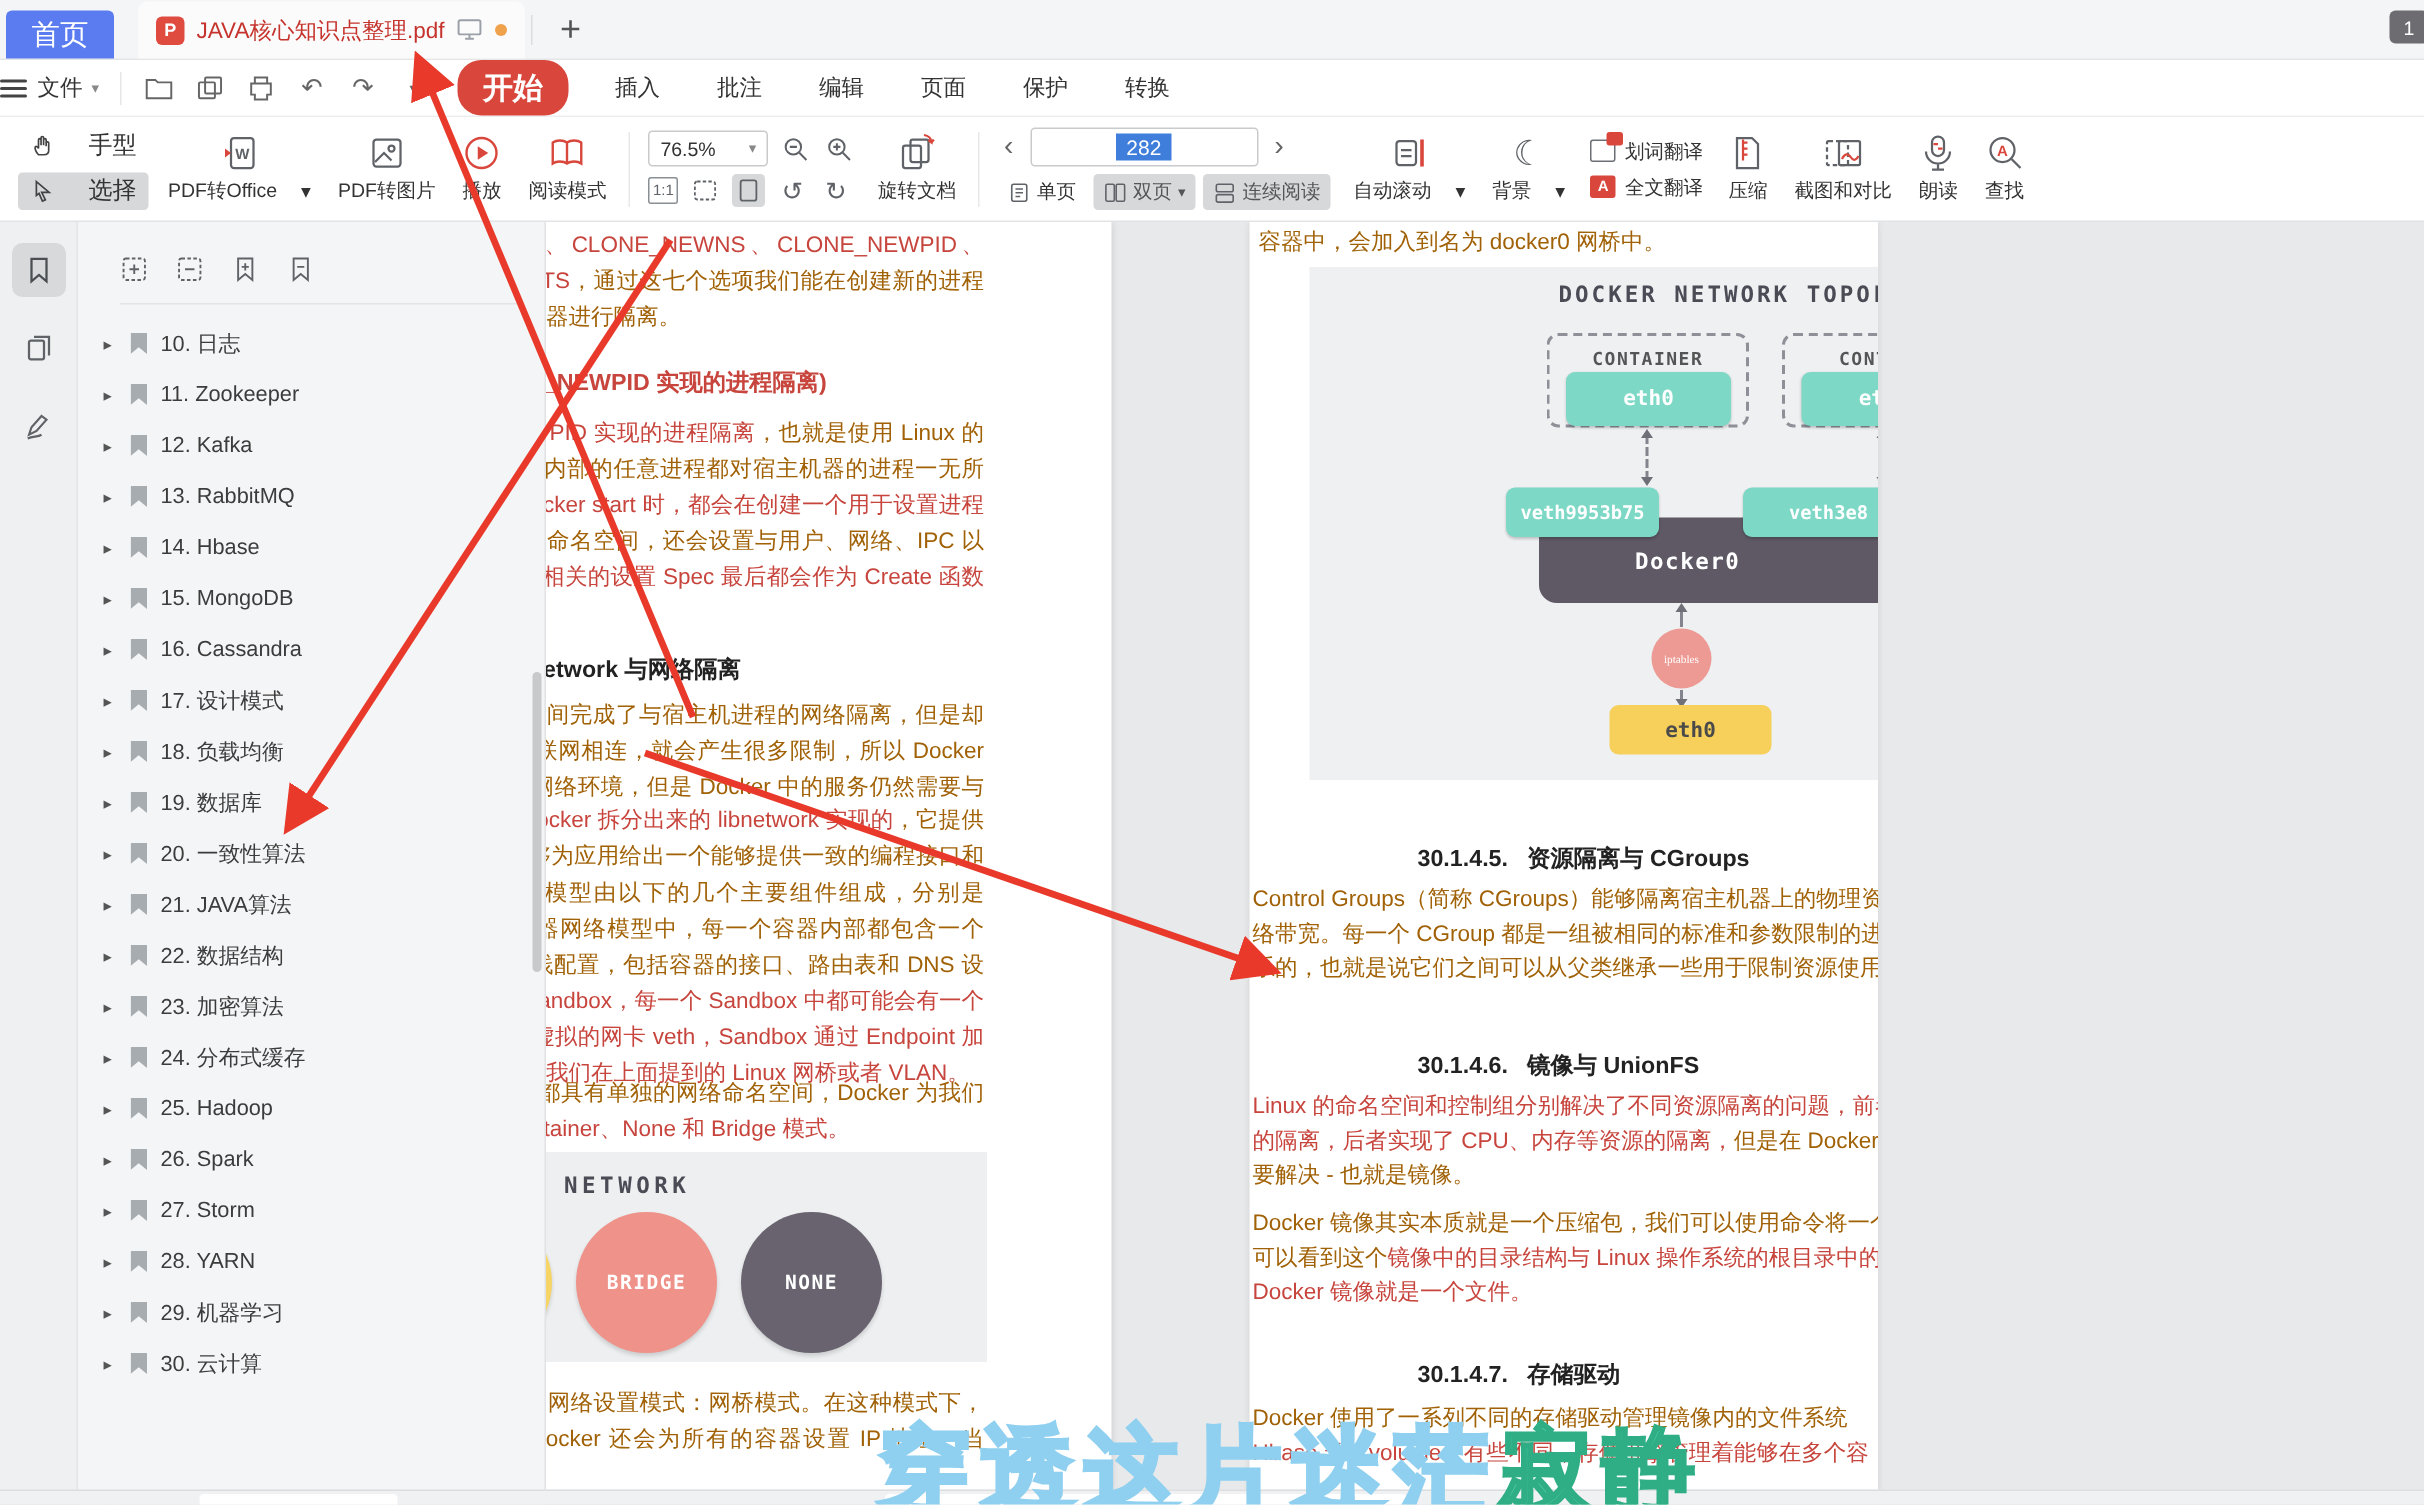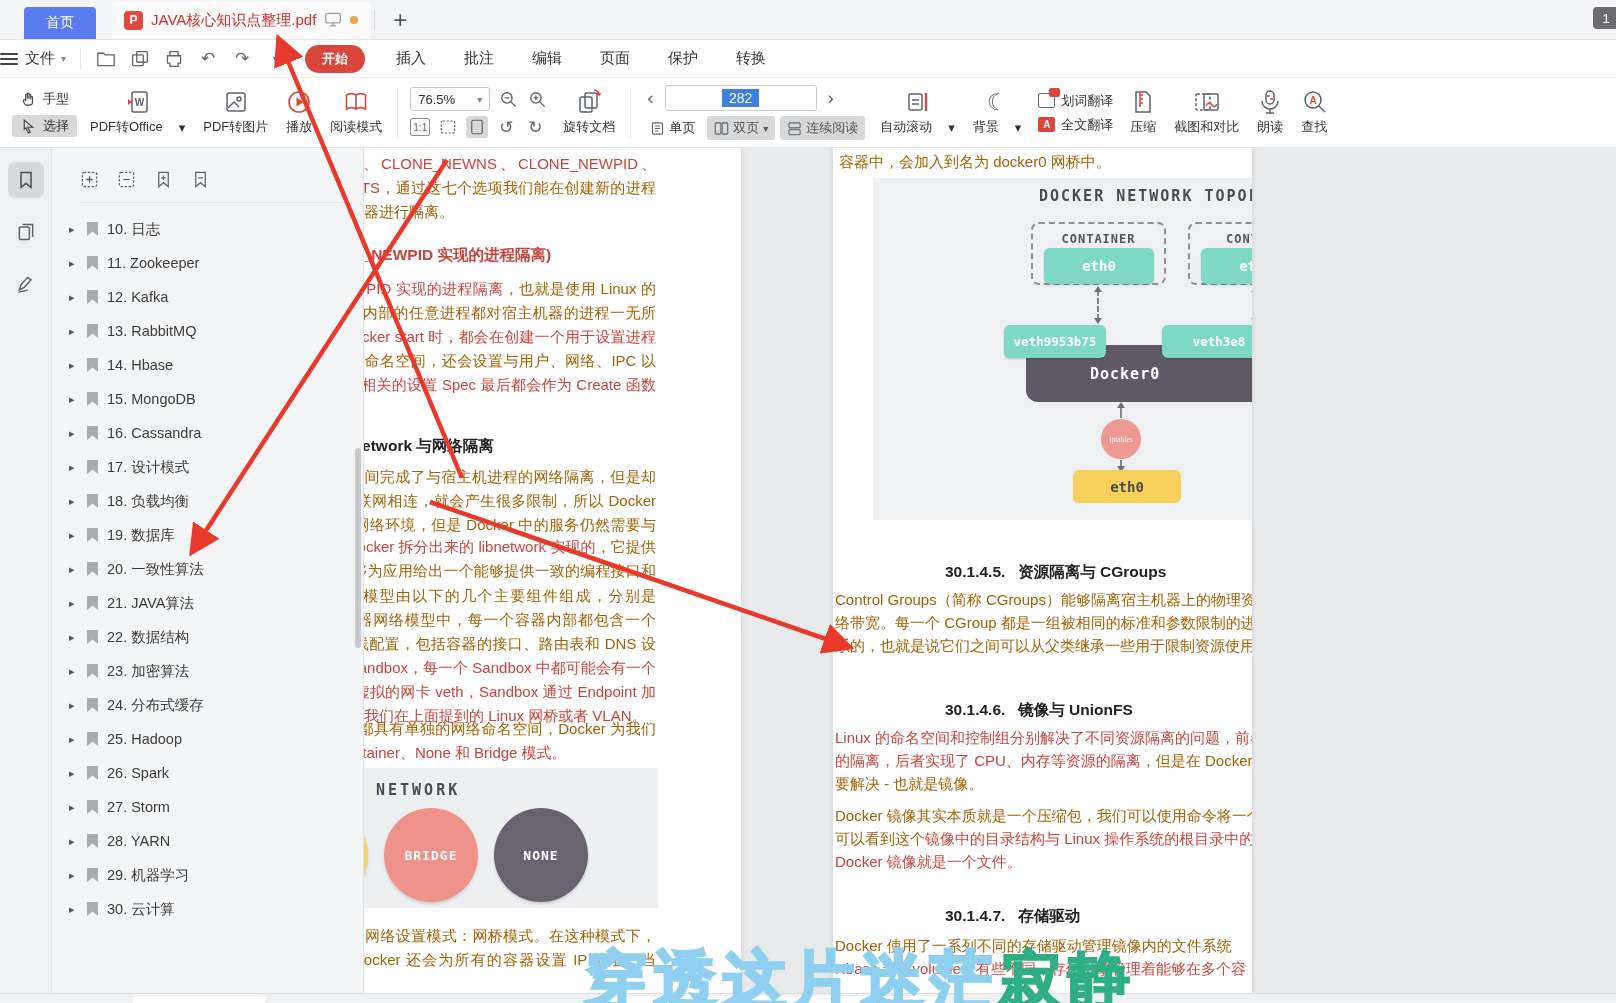"首页" .home-btn { font-size: 14px -> 19px; margin-left: 24px -> 4px }
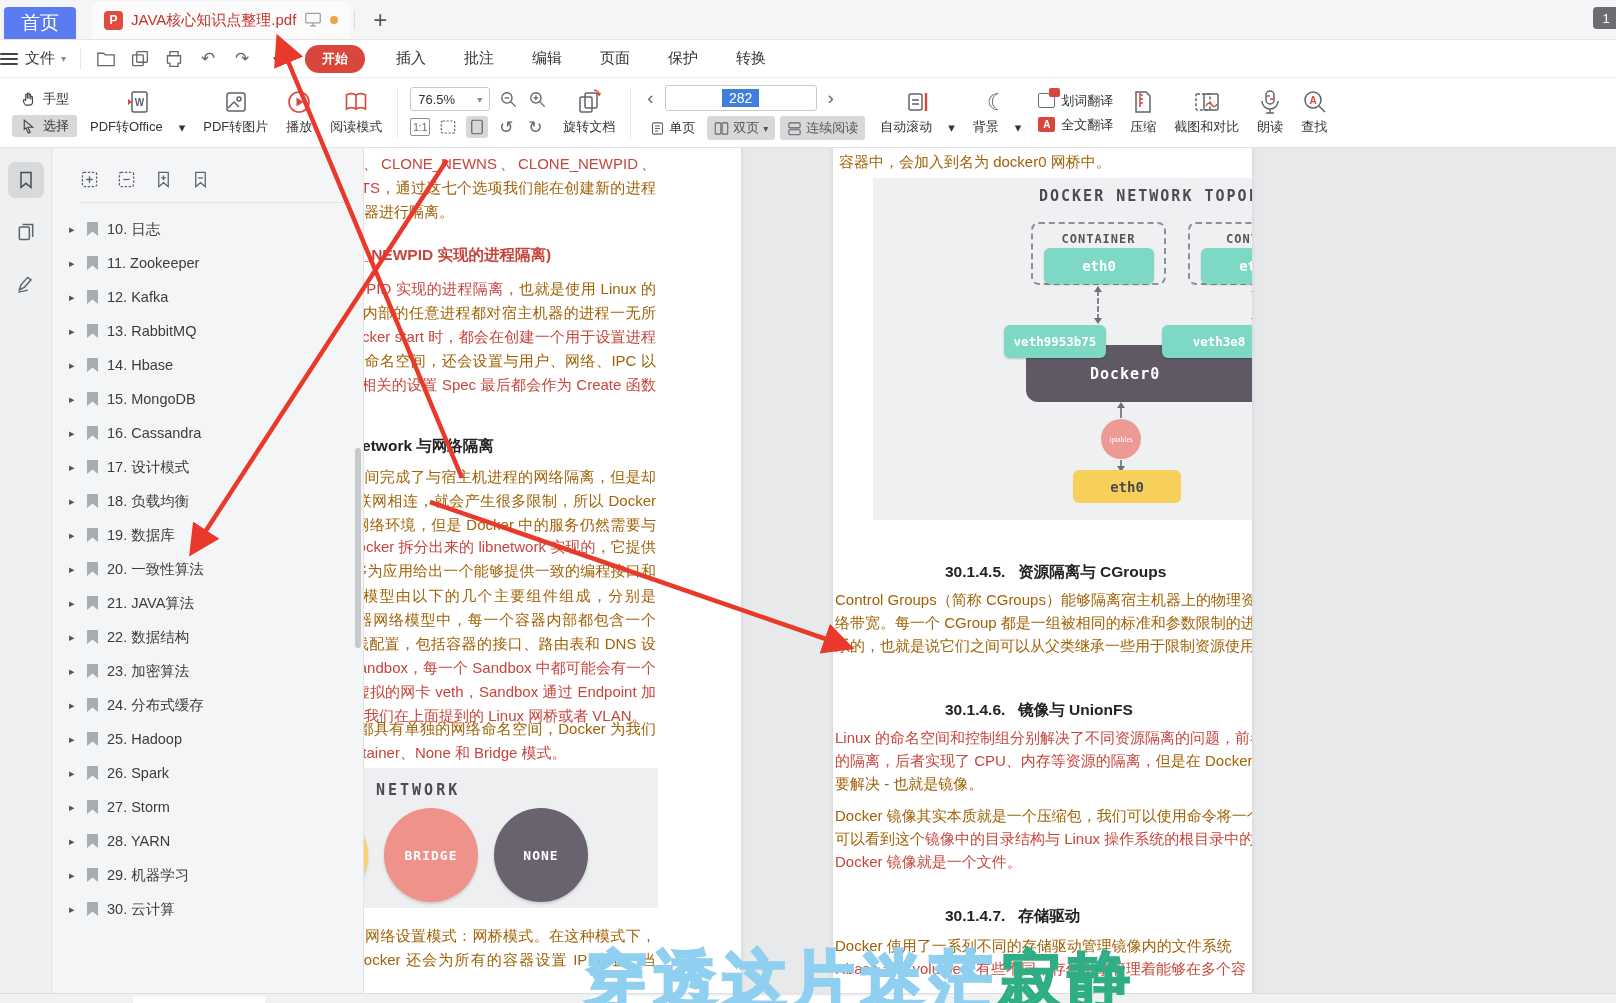"开始" .start-pill { font-size: 13px -> 20px }
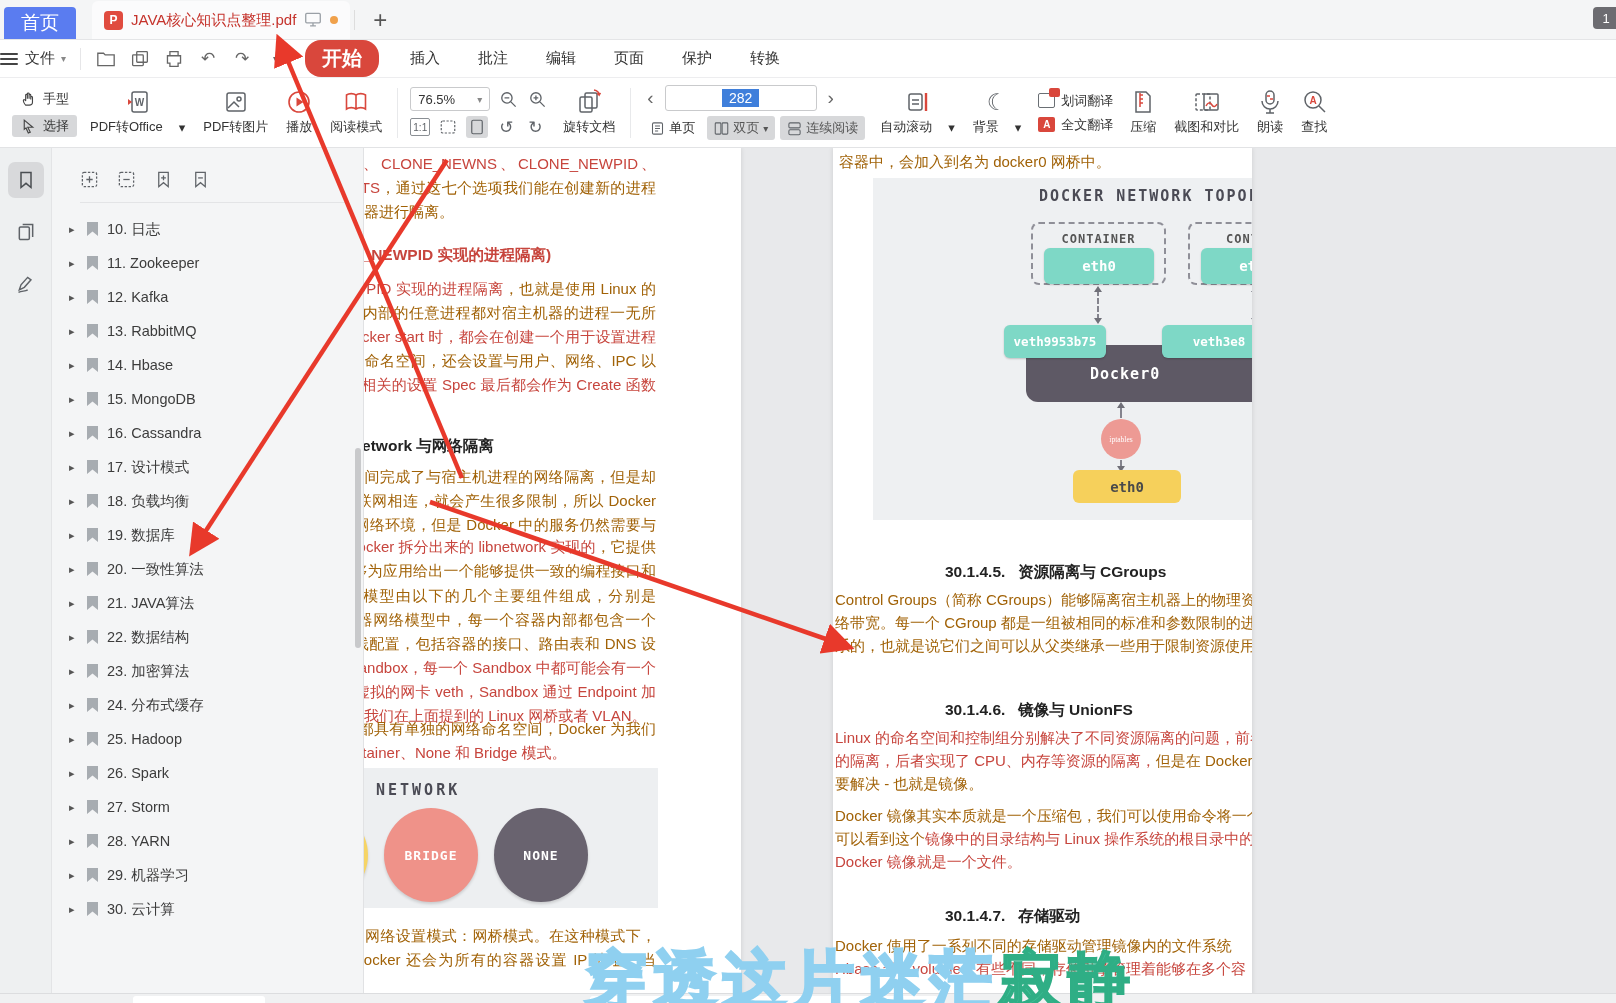"手型" .tool { font-size: 13px -> 16px; gap: 6px -> 22px }
